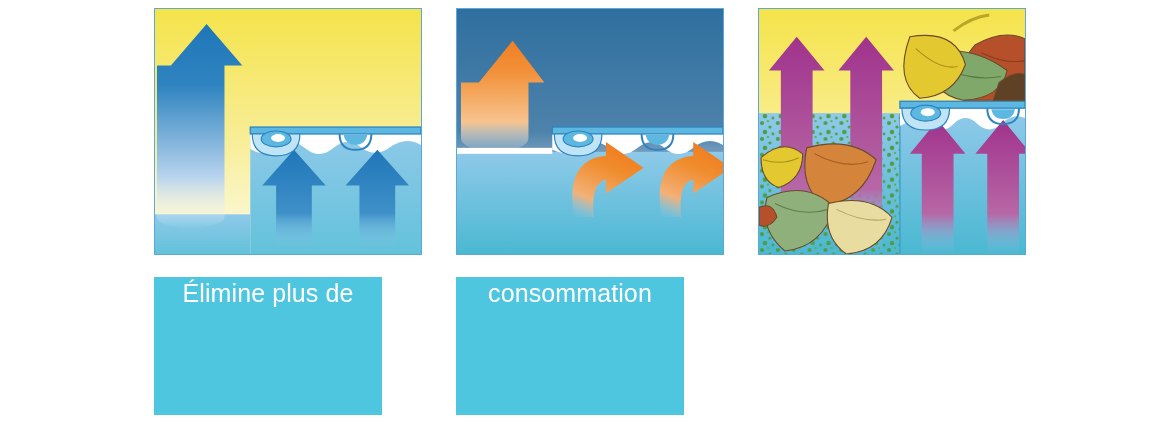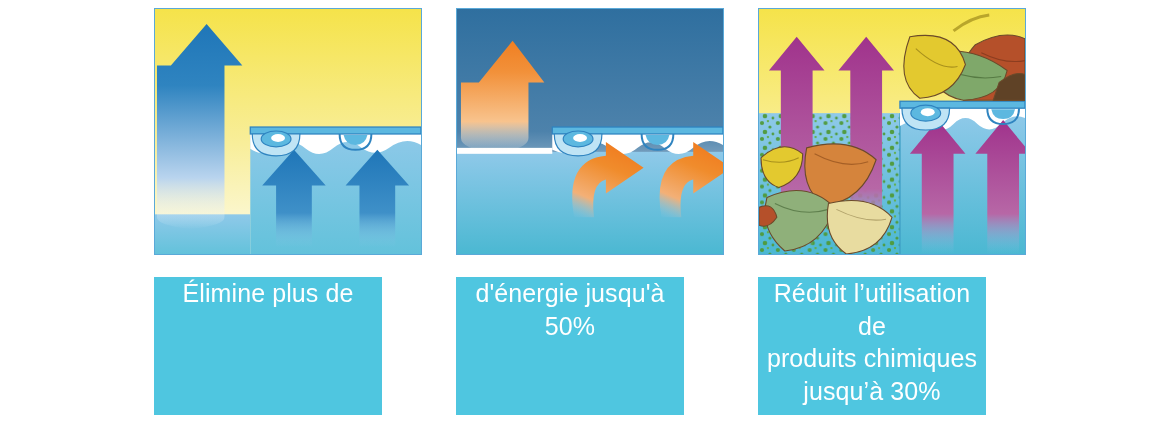"consommation" span { html: none -> <span>consommation</span> }
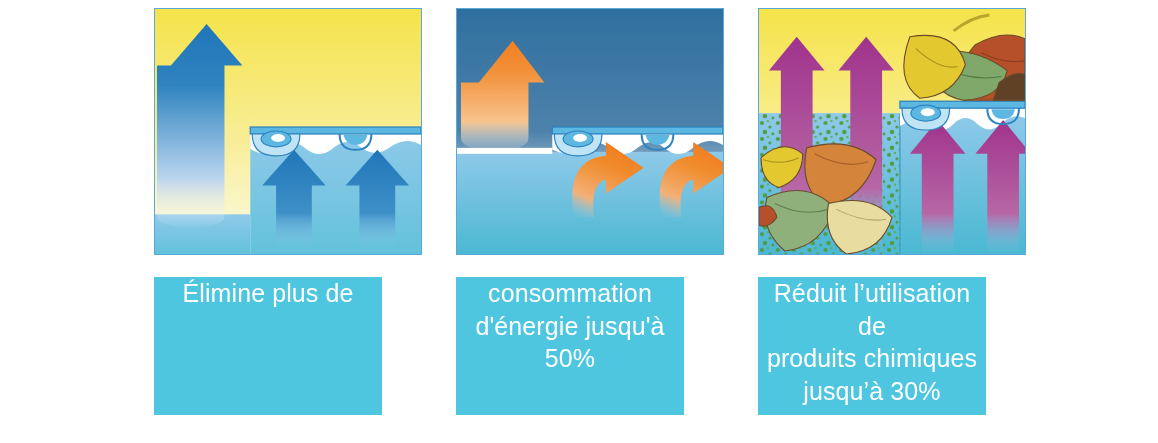"Réduit l’utilisation de" div.caption { html: <div> <div> <span>Réduit l’utilisation de</span> <span>produits chimiques</span> <span>jusqu’à 30%</span> </div> </div> -> none }
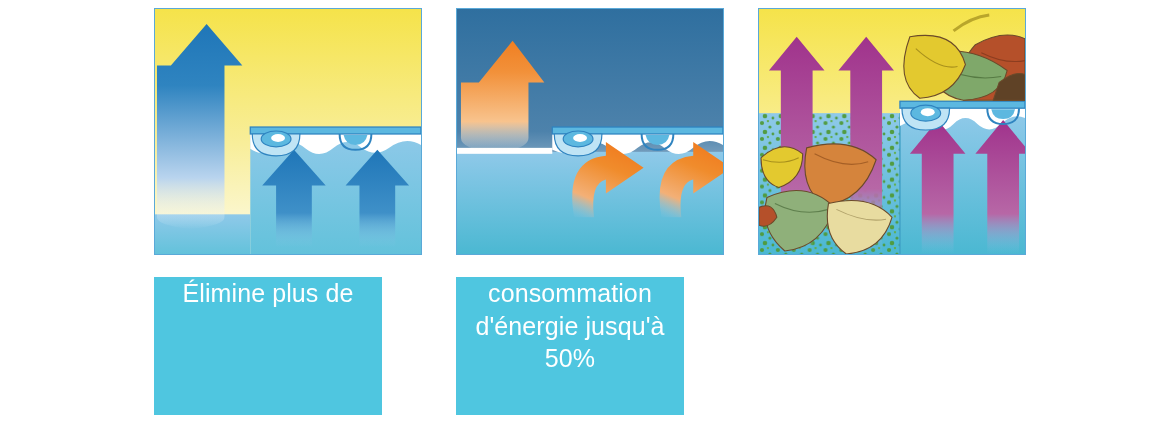"d'énergie jusqu'à 50%" span { html: <span>d'énergie jusqu'à 50%</span> -> none }
